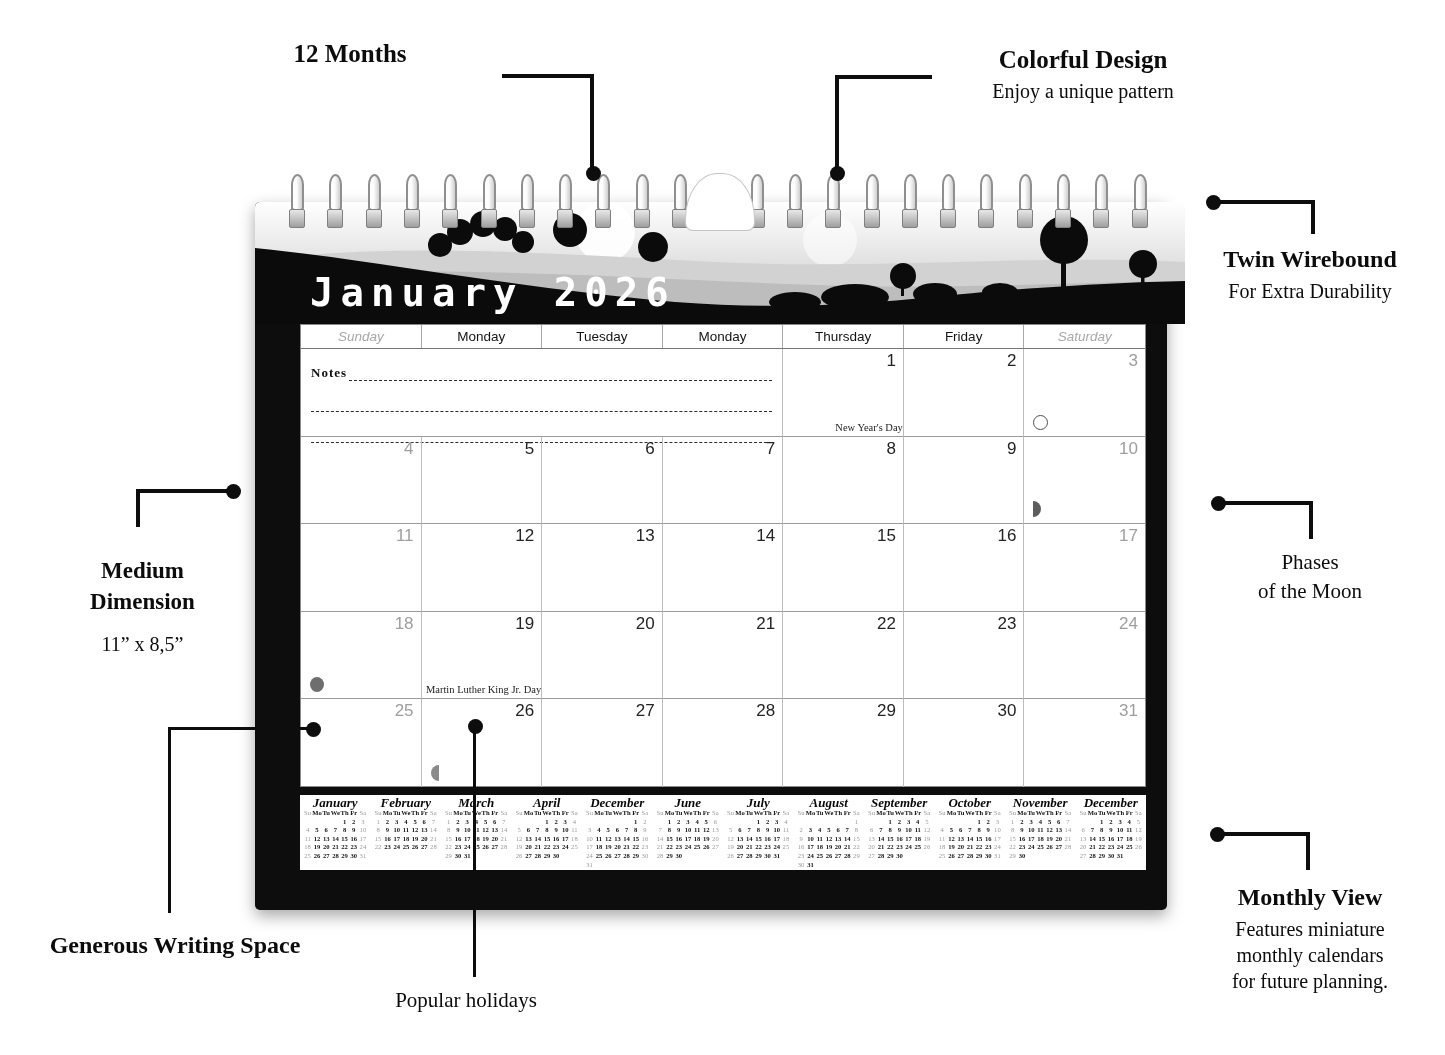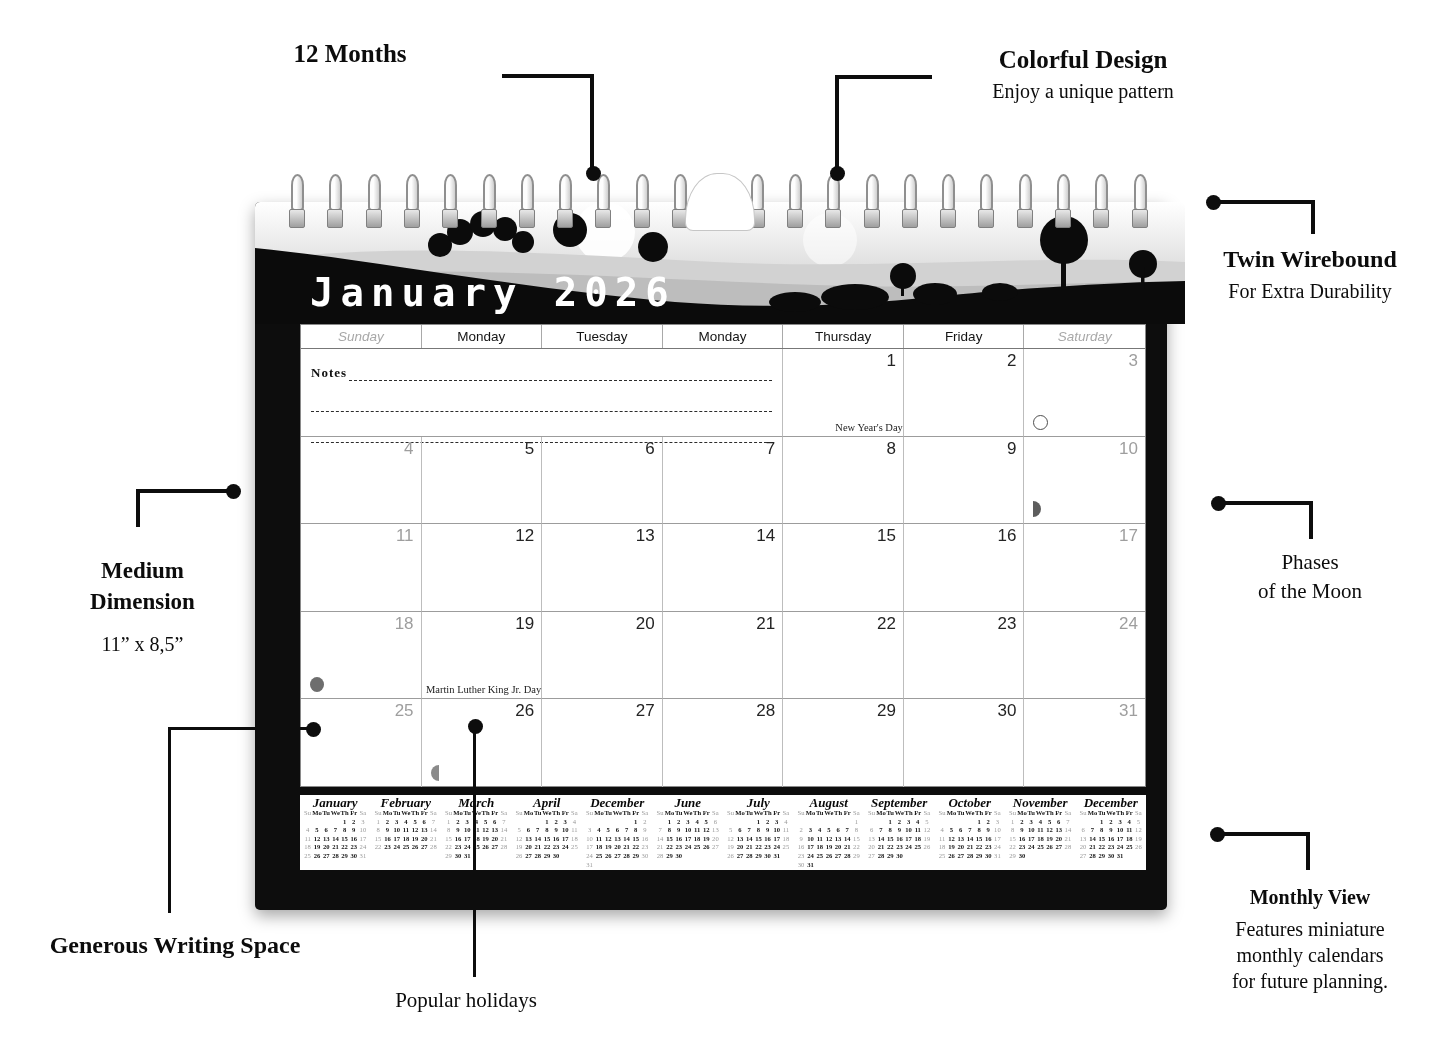"Monthly View" #co-monthly .co-title { font-size: 20px -> 24px }
